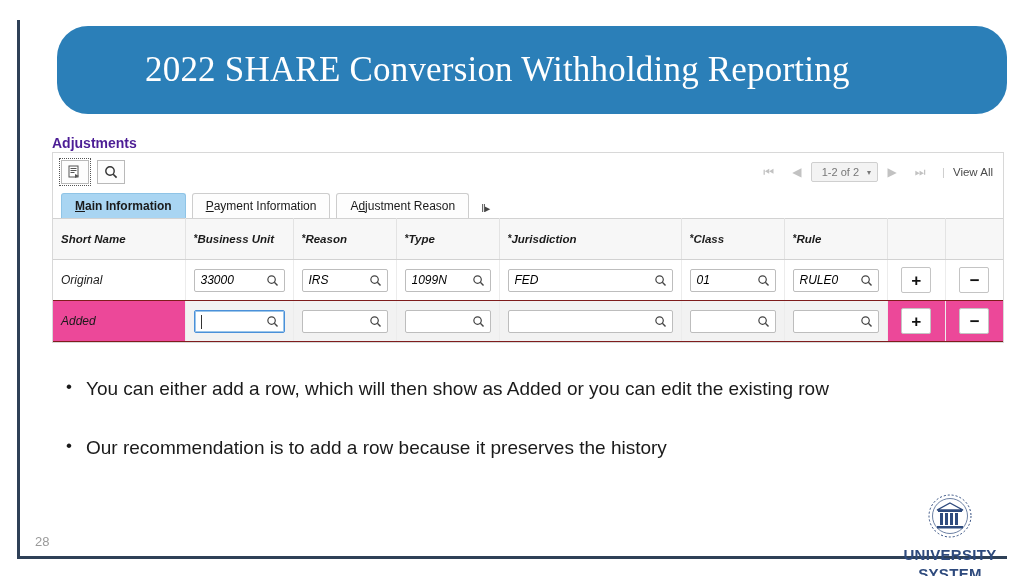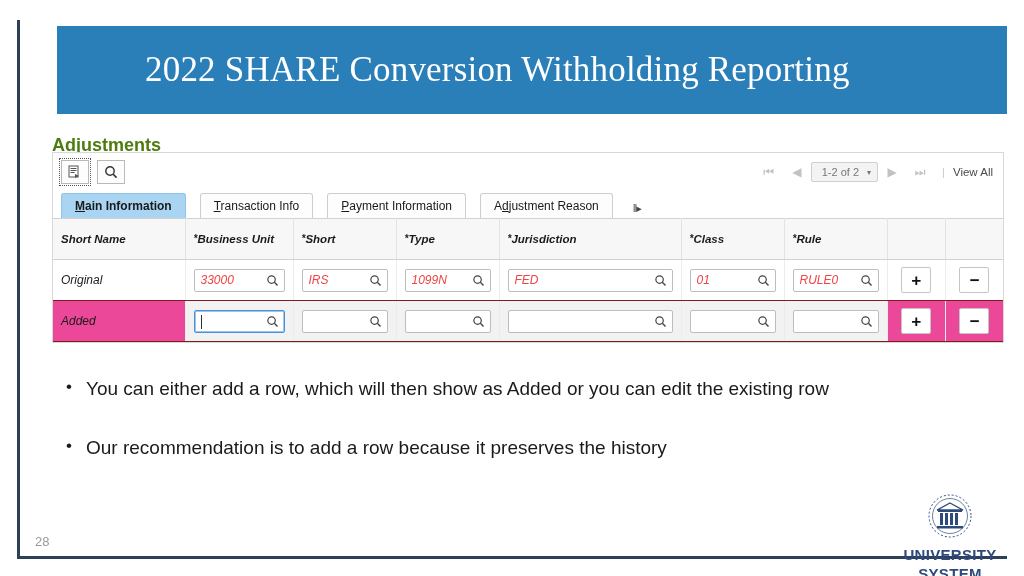"2022 SHARE Conversion Withholding" .title-banner { border-radius: none -> 31px }
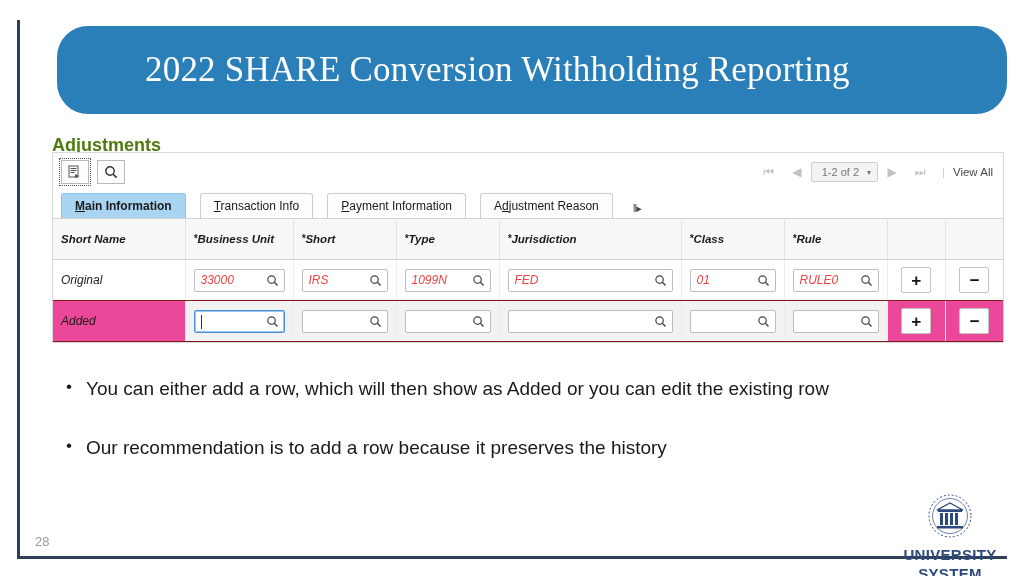"Adjustments" .section-label { color: #4d7c0f -> #4c1d95; font-size: 18px -> 14px }
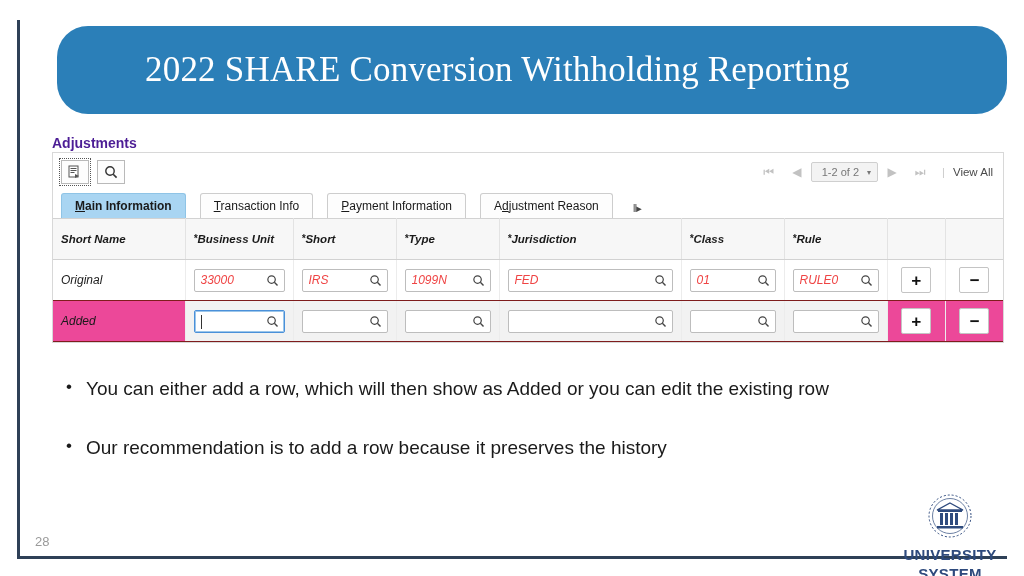"Main Information" .tab { margin-right: 14px -> 6px }
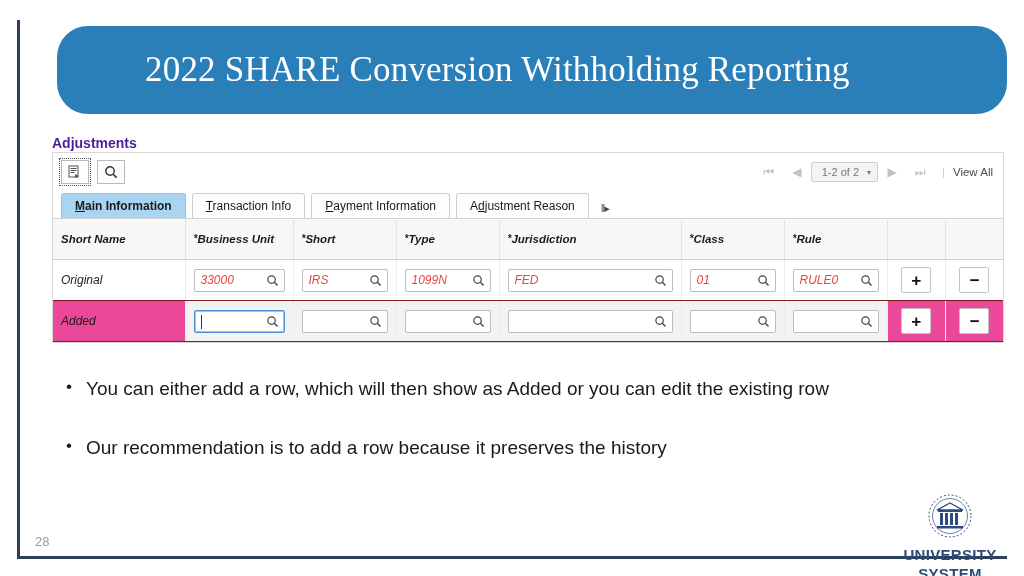"Transaction Info" div.tab { html: <div> <span><u>T</u>ransaction Info</span> </div> -> none }
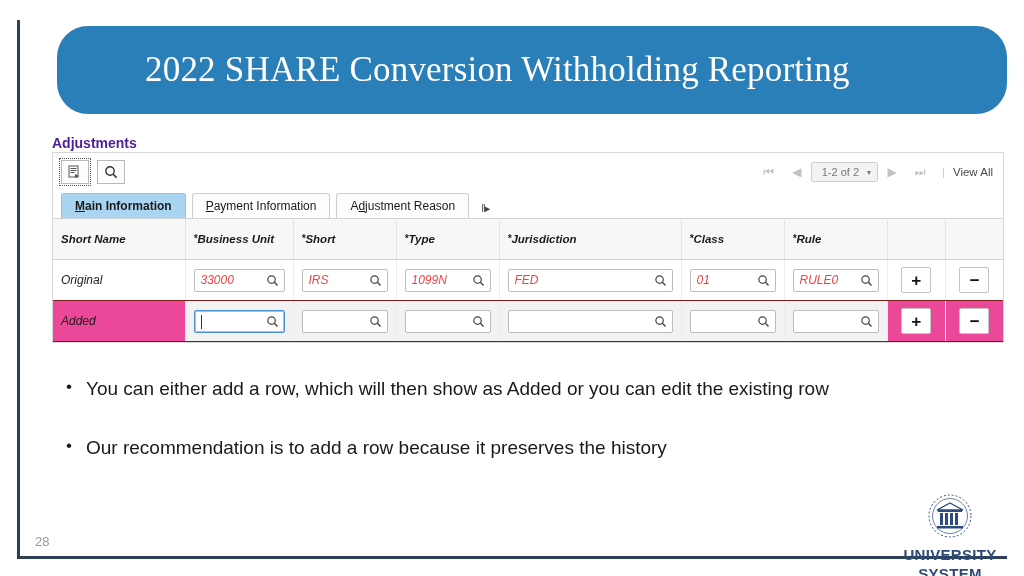"Short" span { text: Short -> Reason }
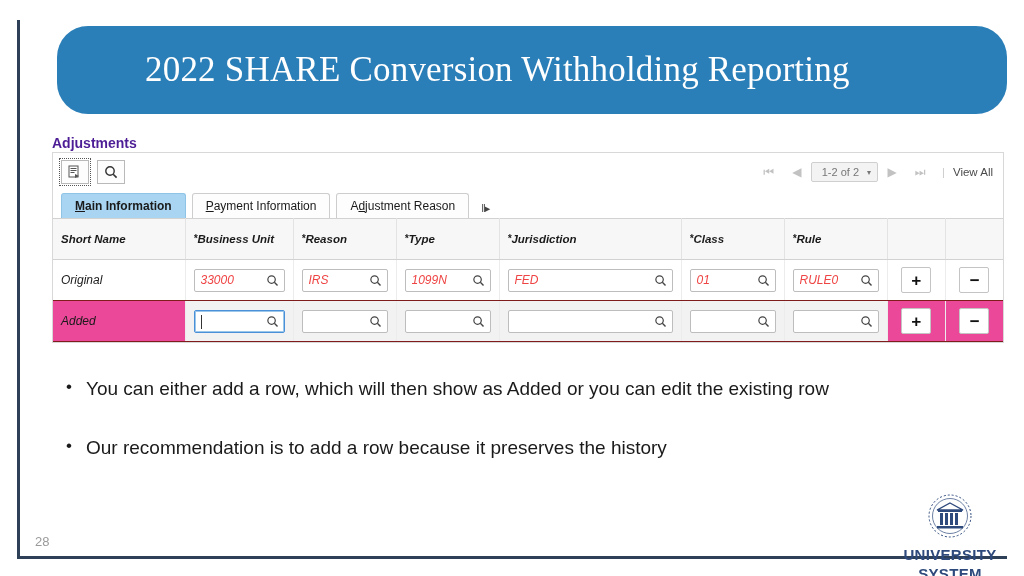"33000" .lookup .val { color: #ef4444 -> #000000 }
